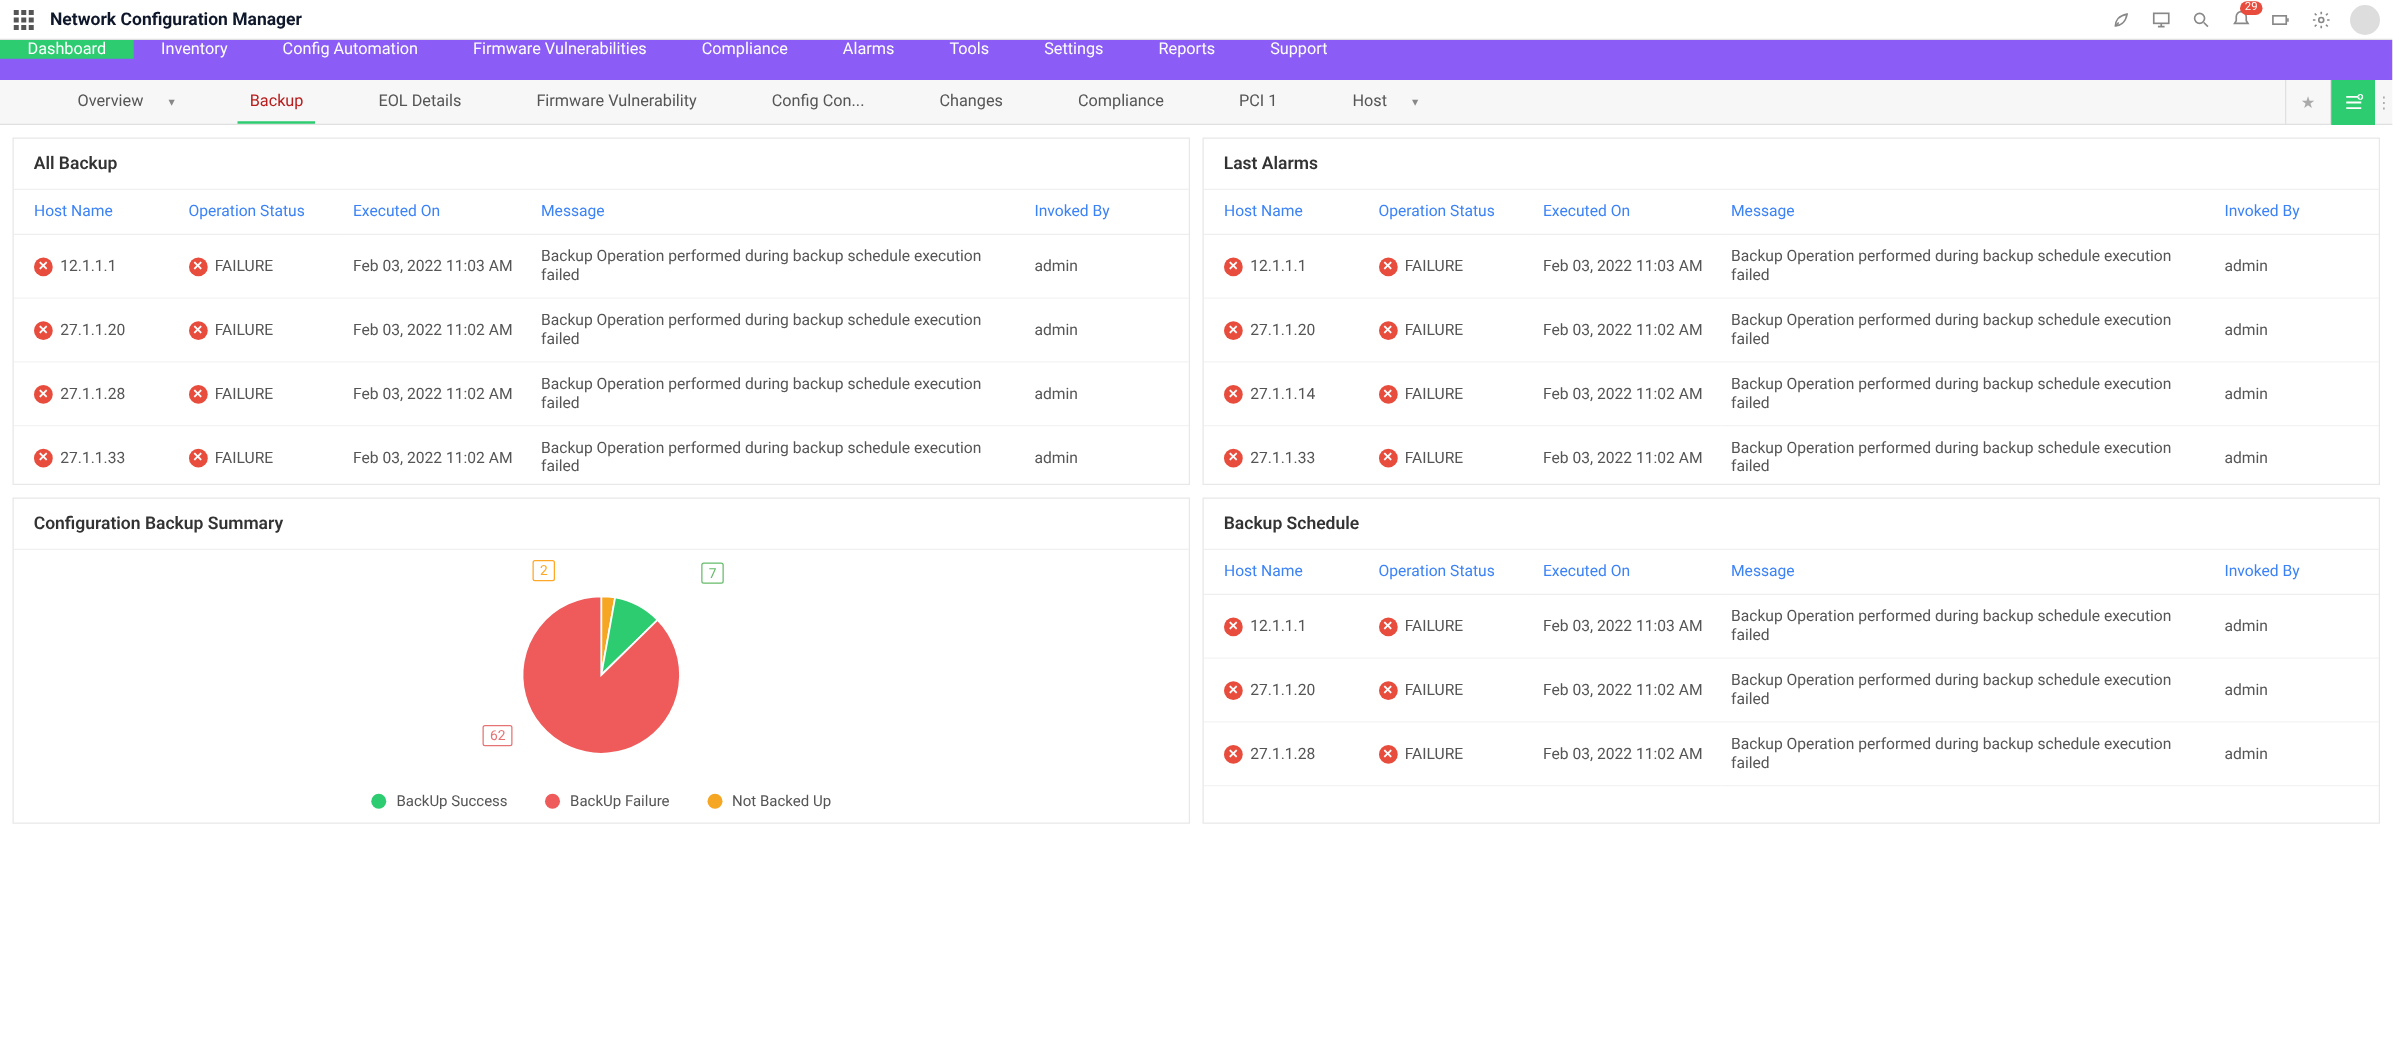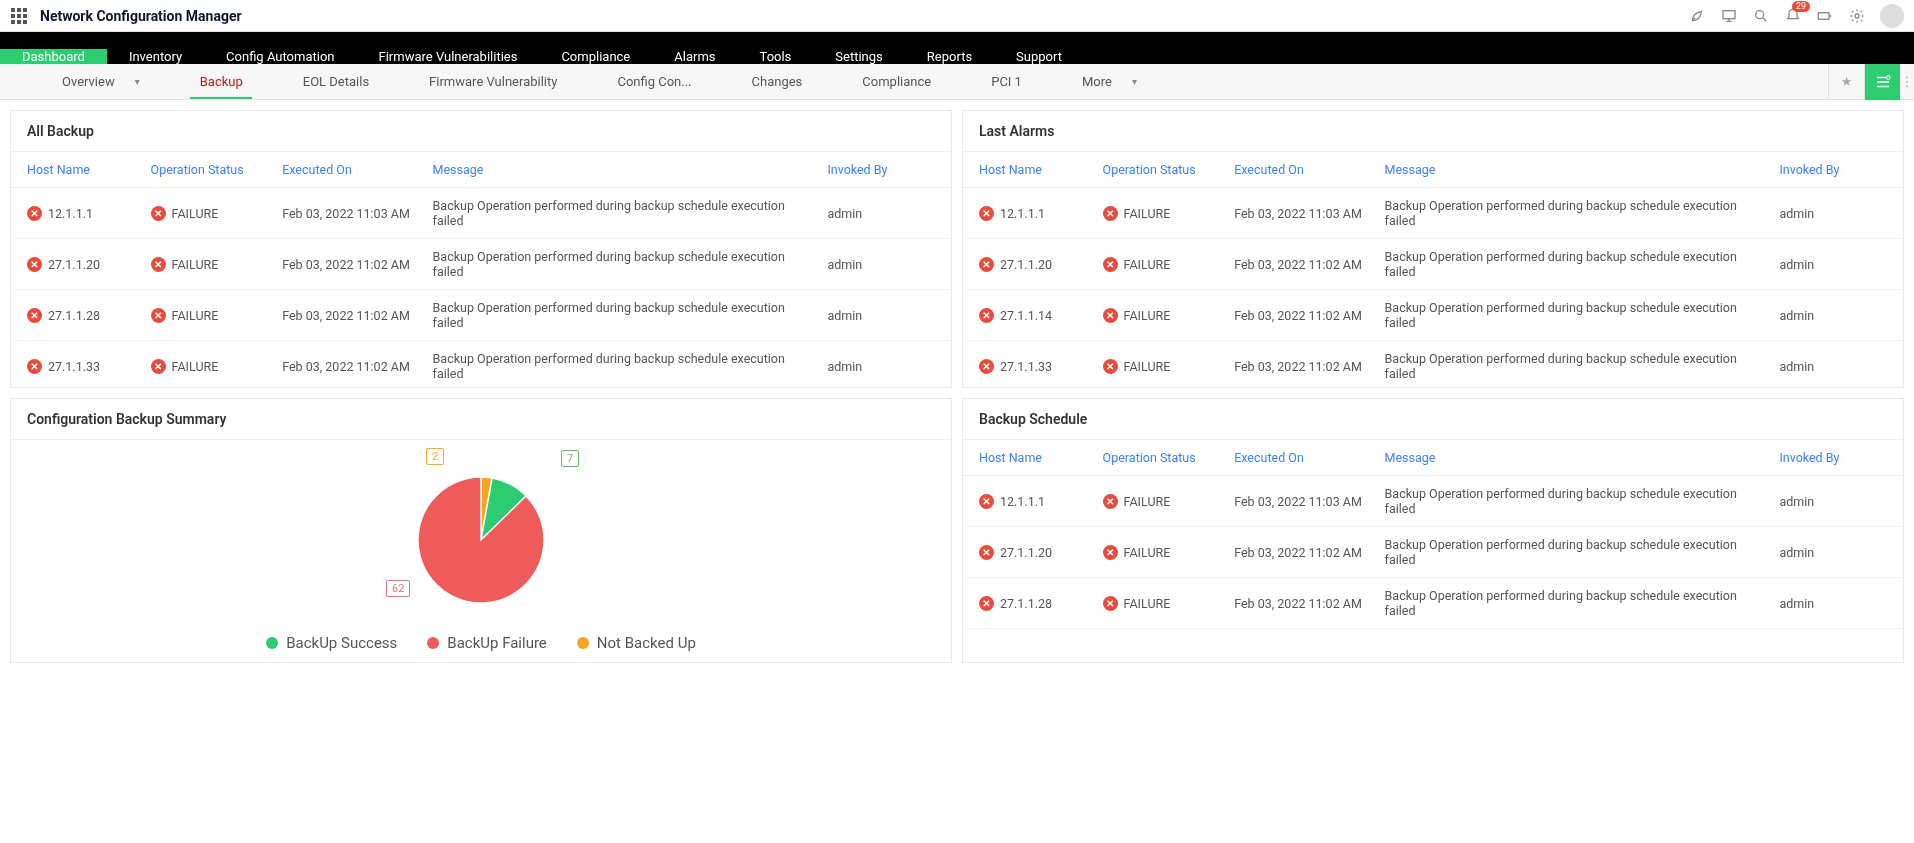"Dashboard" .main-nav { align-items: flex-end -> flex-start; background: #000000 -> #8b5cf6 }
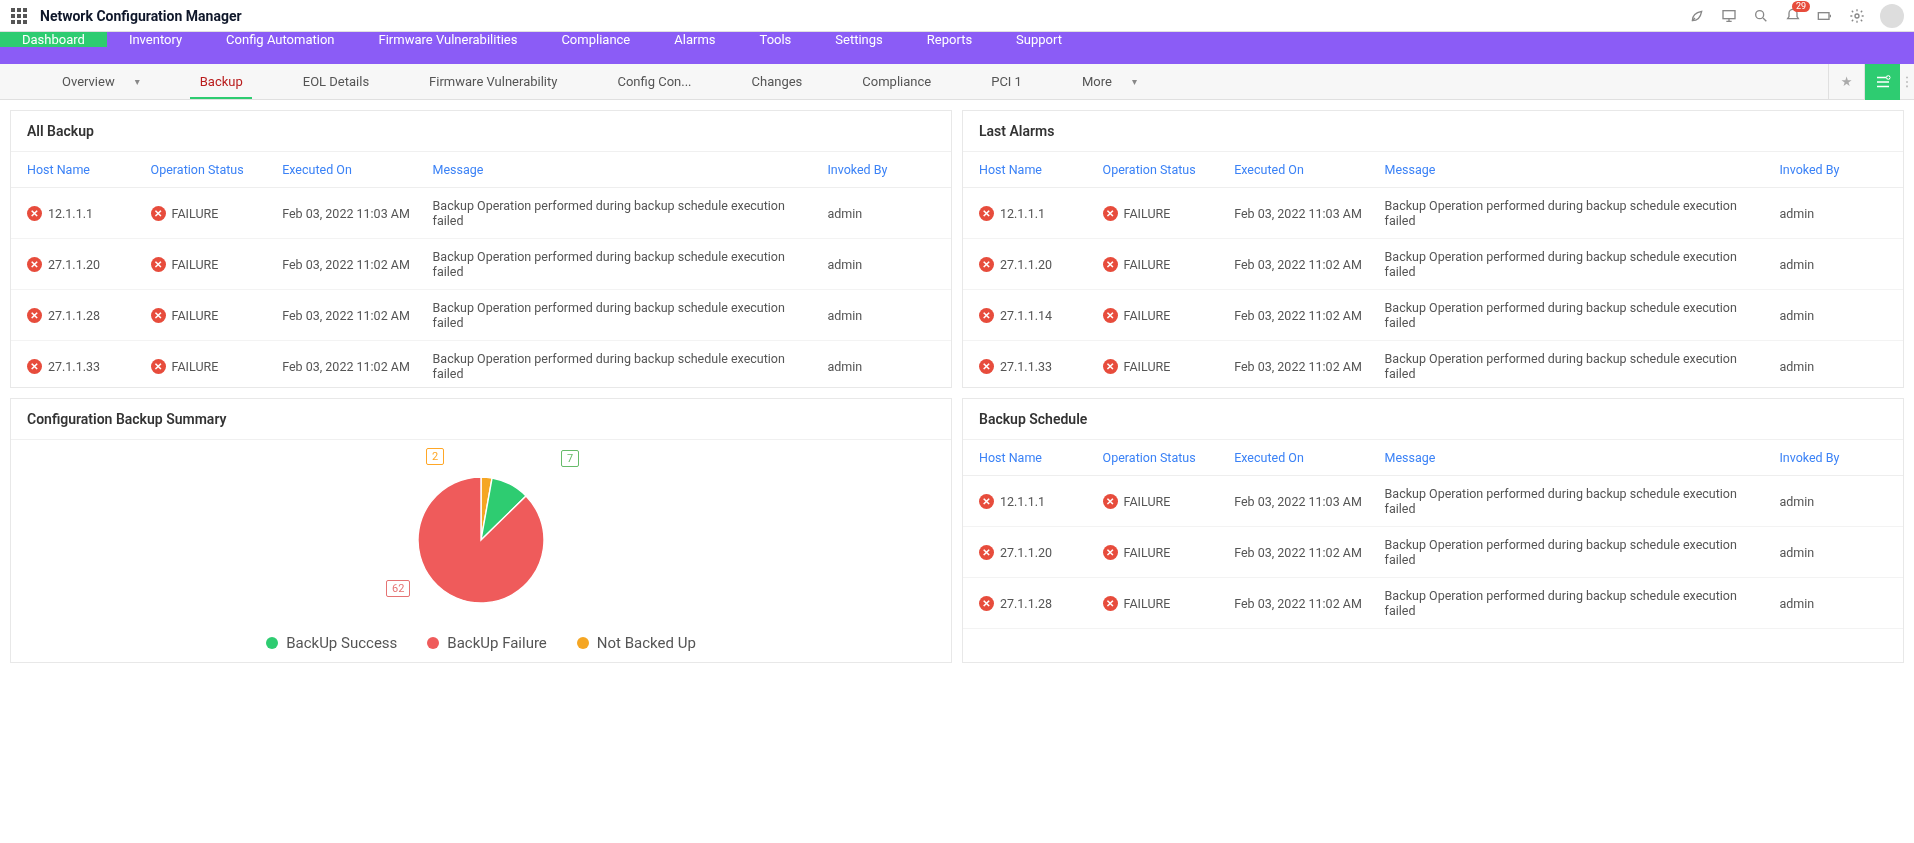"More" span { text: More -> Host }
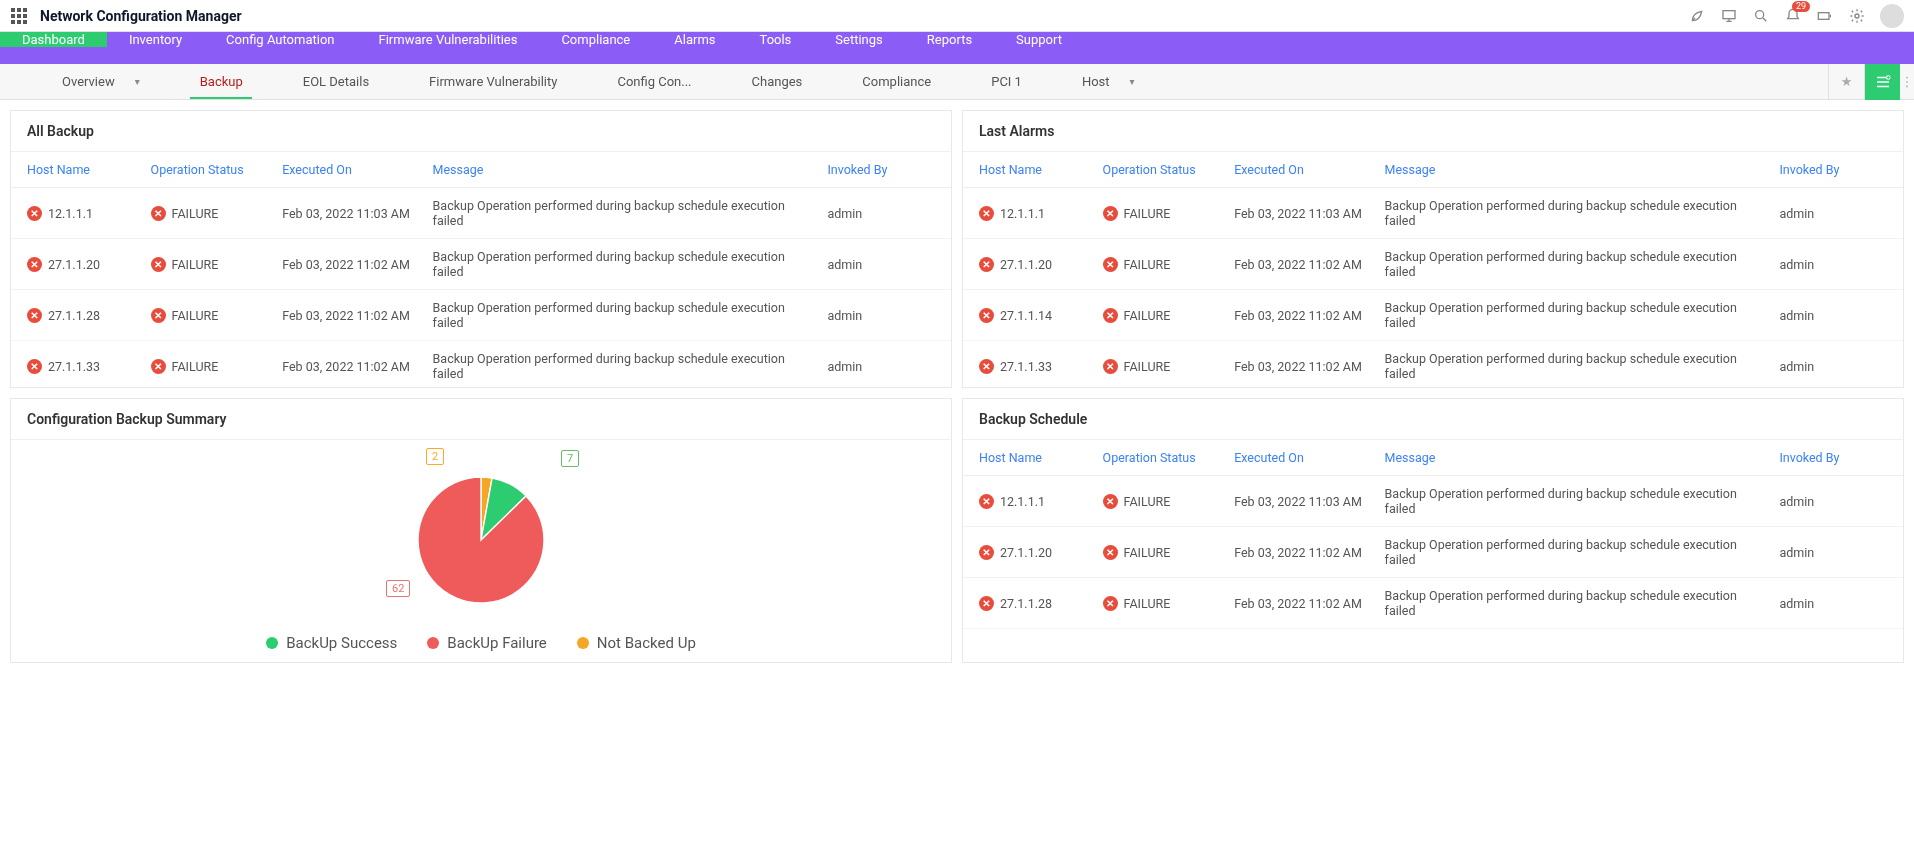"BackUp Success" .legend { font-size: 15px -> 12px }
